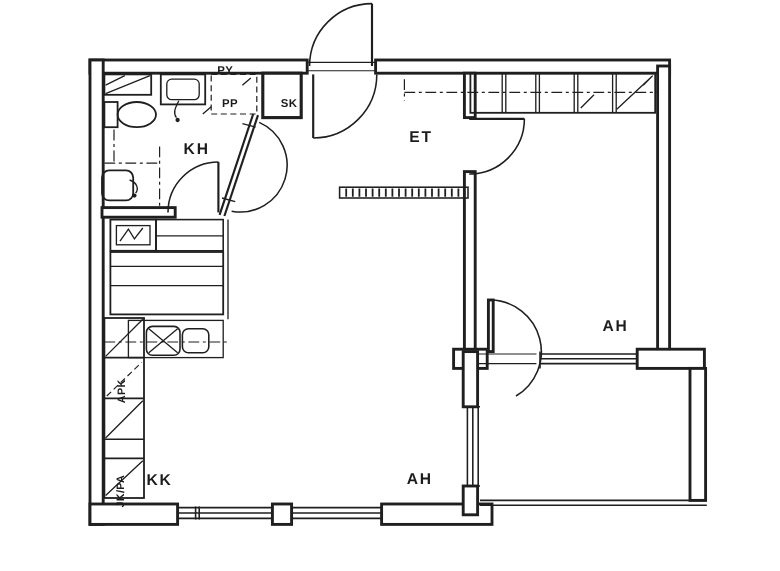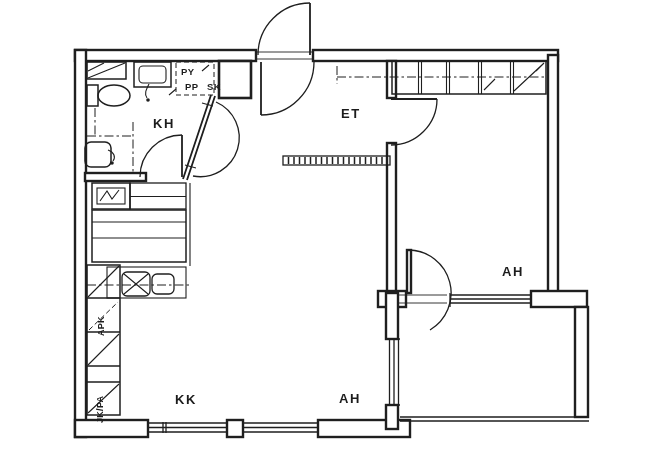"PY" div.lbl { top: 66px -> 54px }
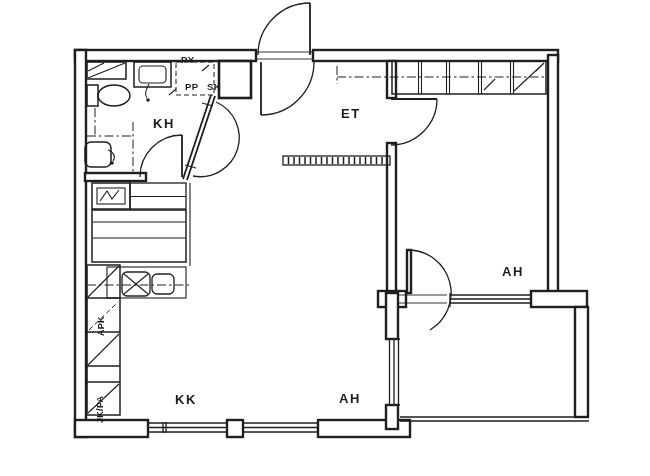"SK" div.lbl { left: 207px -> 234px }
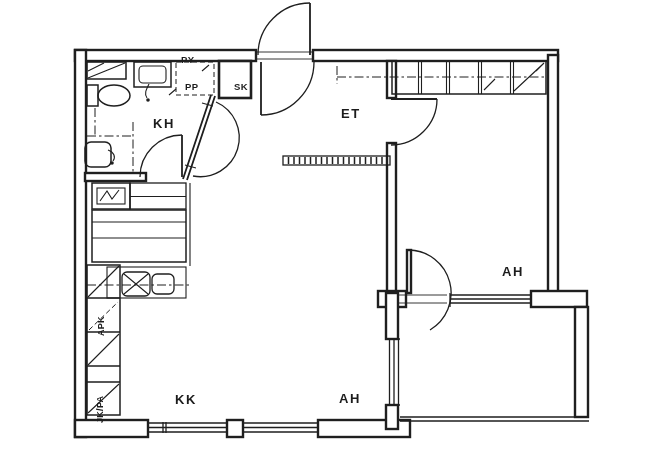"KK" div.lbl { left: 135px -> 122px; padding-left: 40px -> none }
